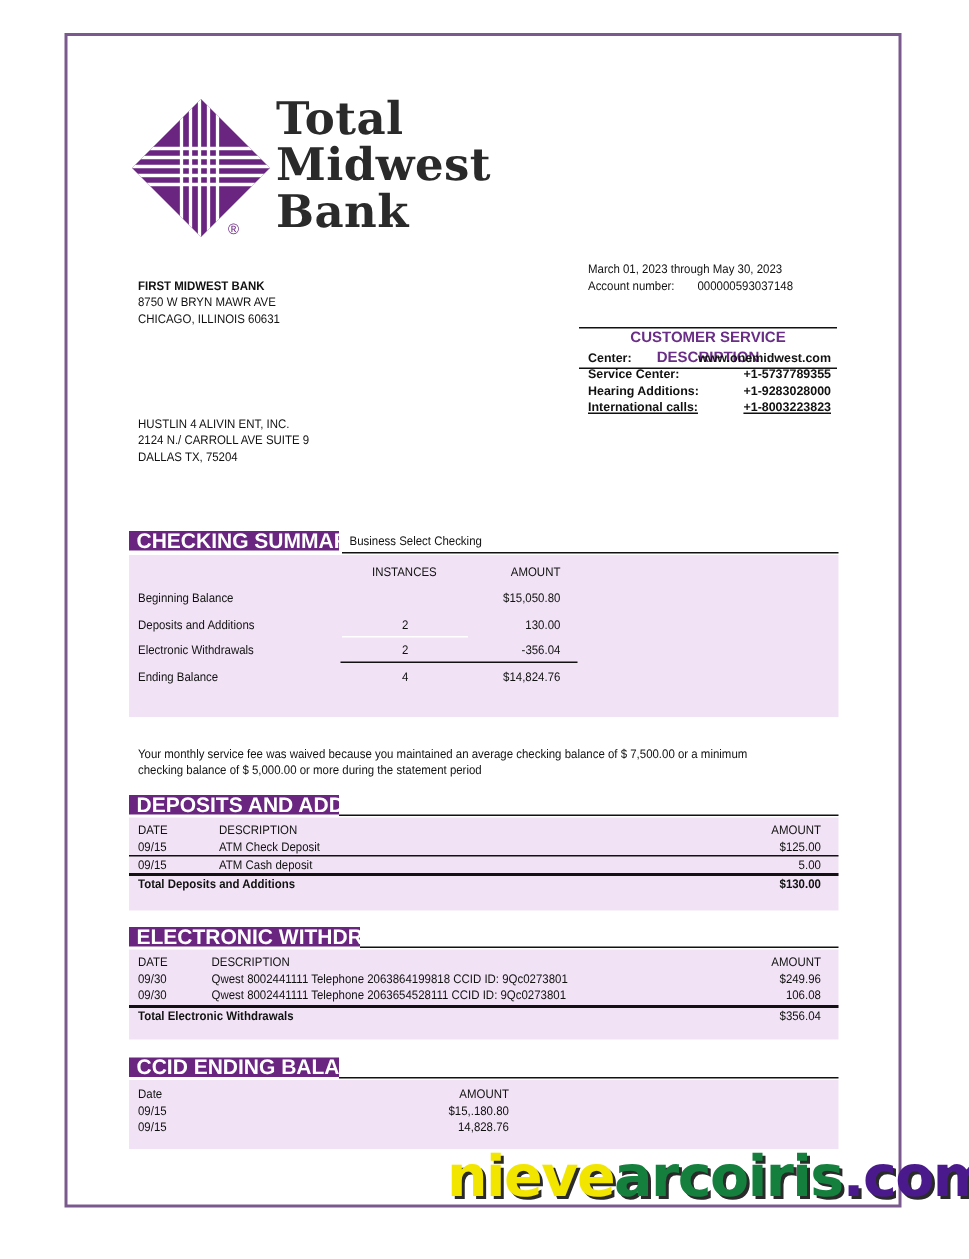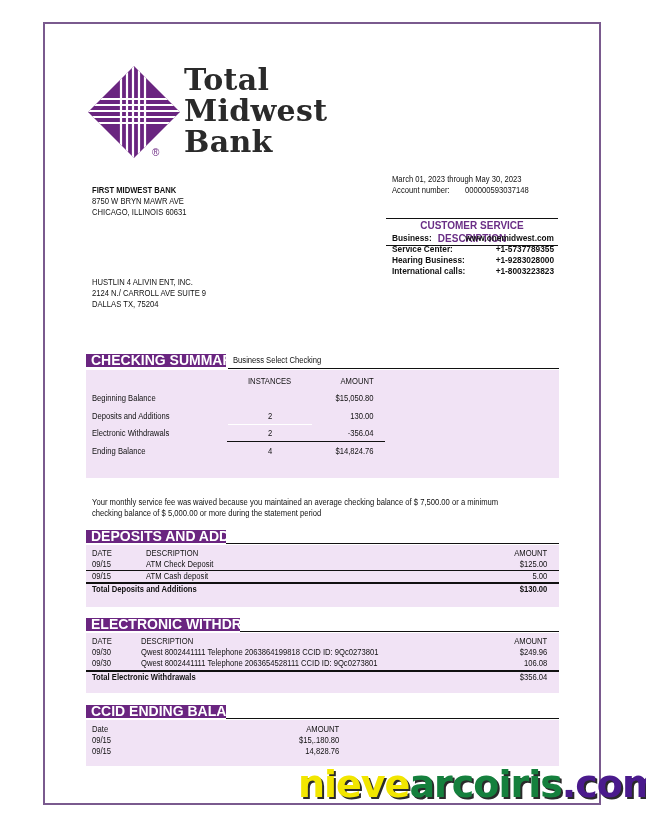"Business:" span { text: Business -> Center }
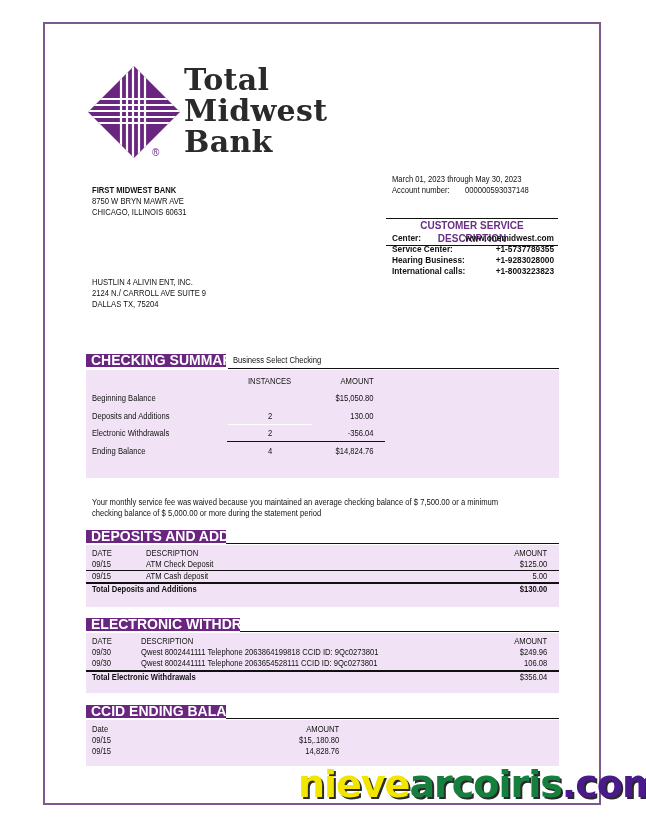"Hearing Business:" span { text: Business -> Additions }
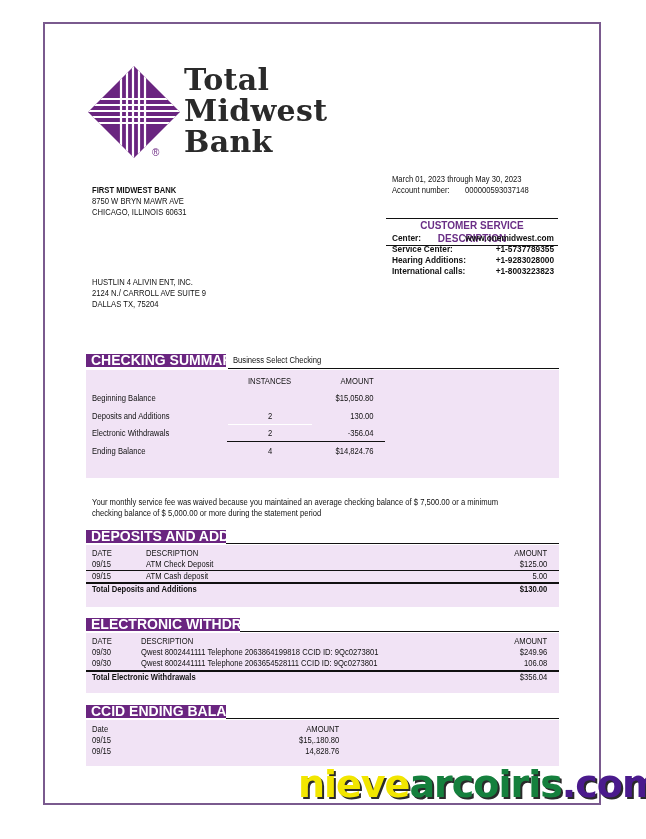"International calls:" div.cs-row { text-decoration: none -> underline }
